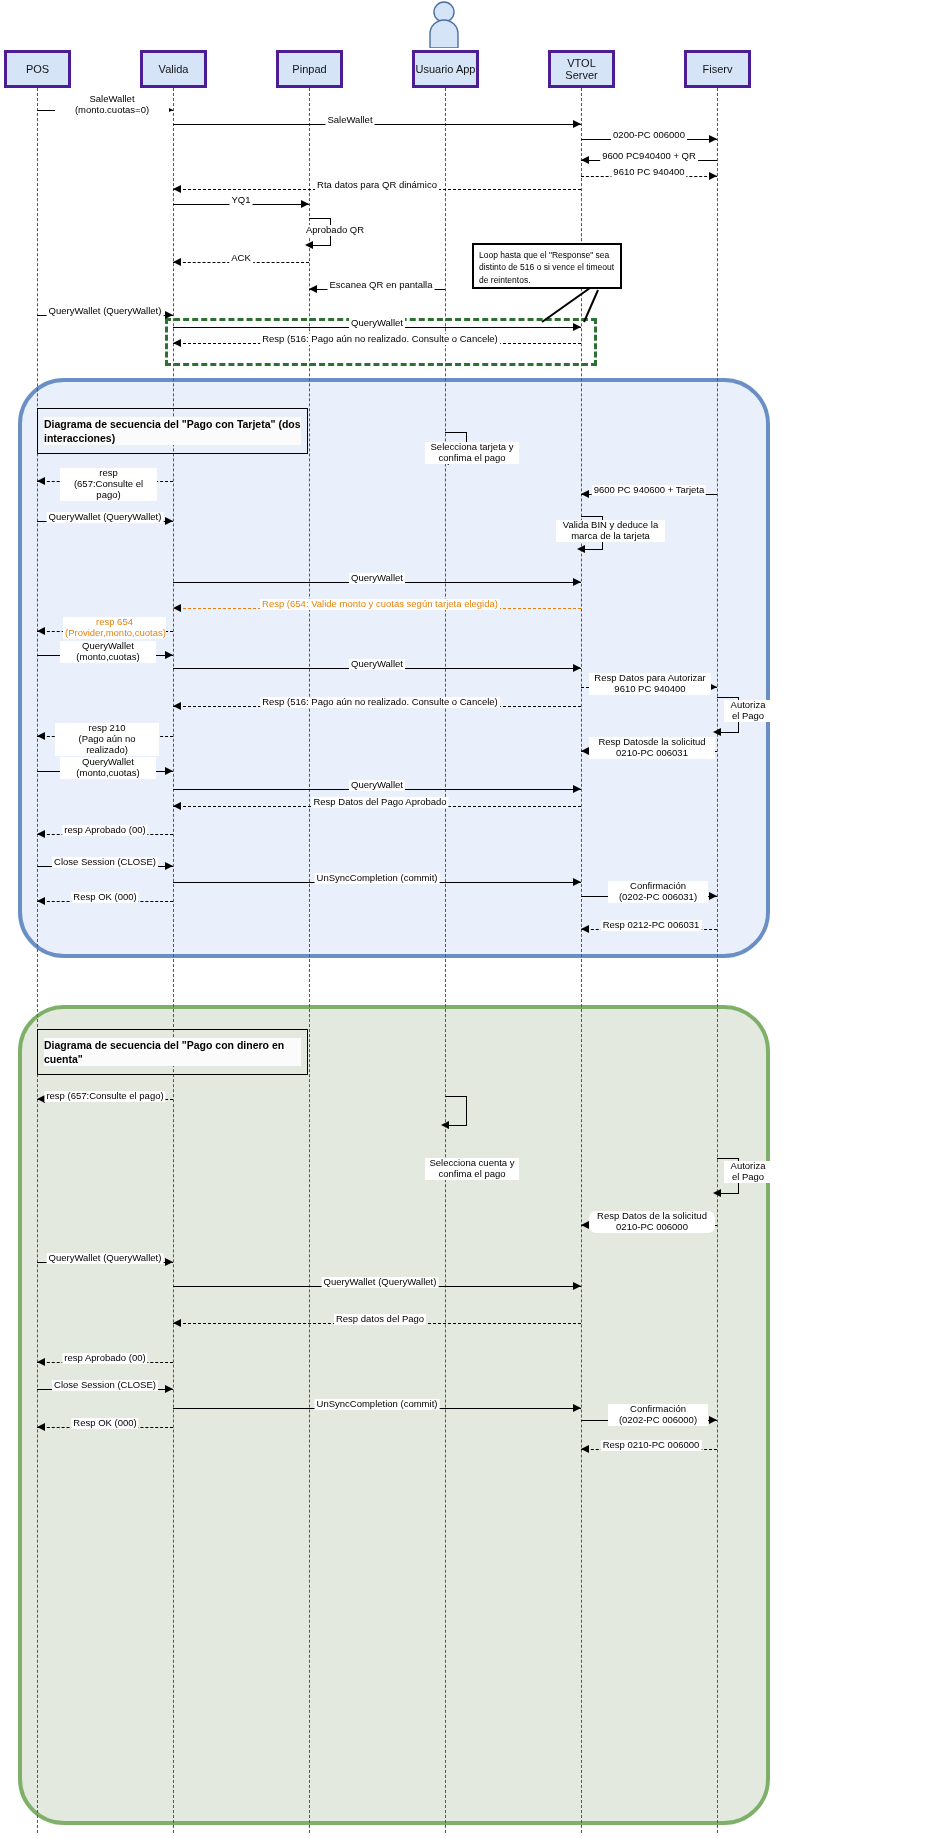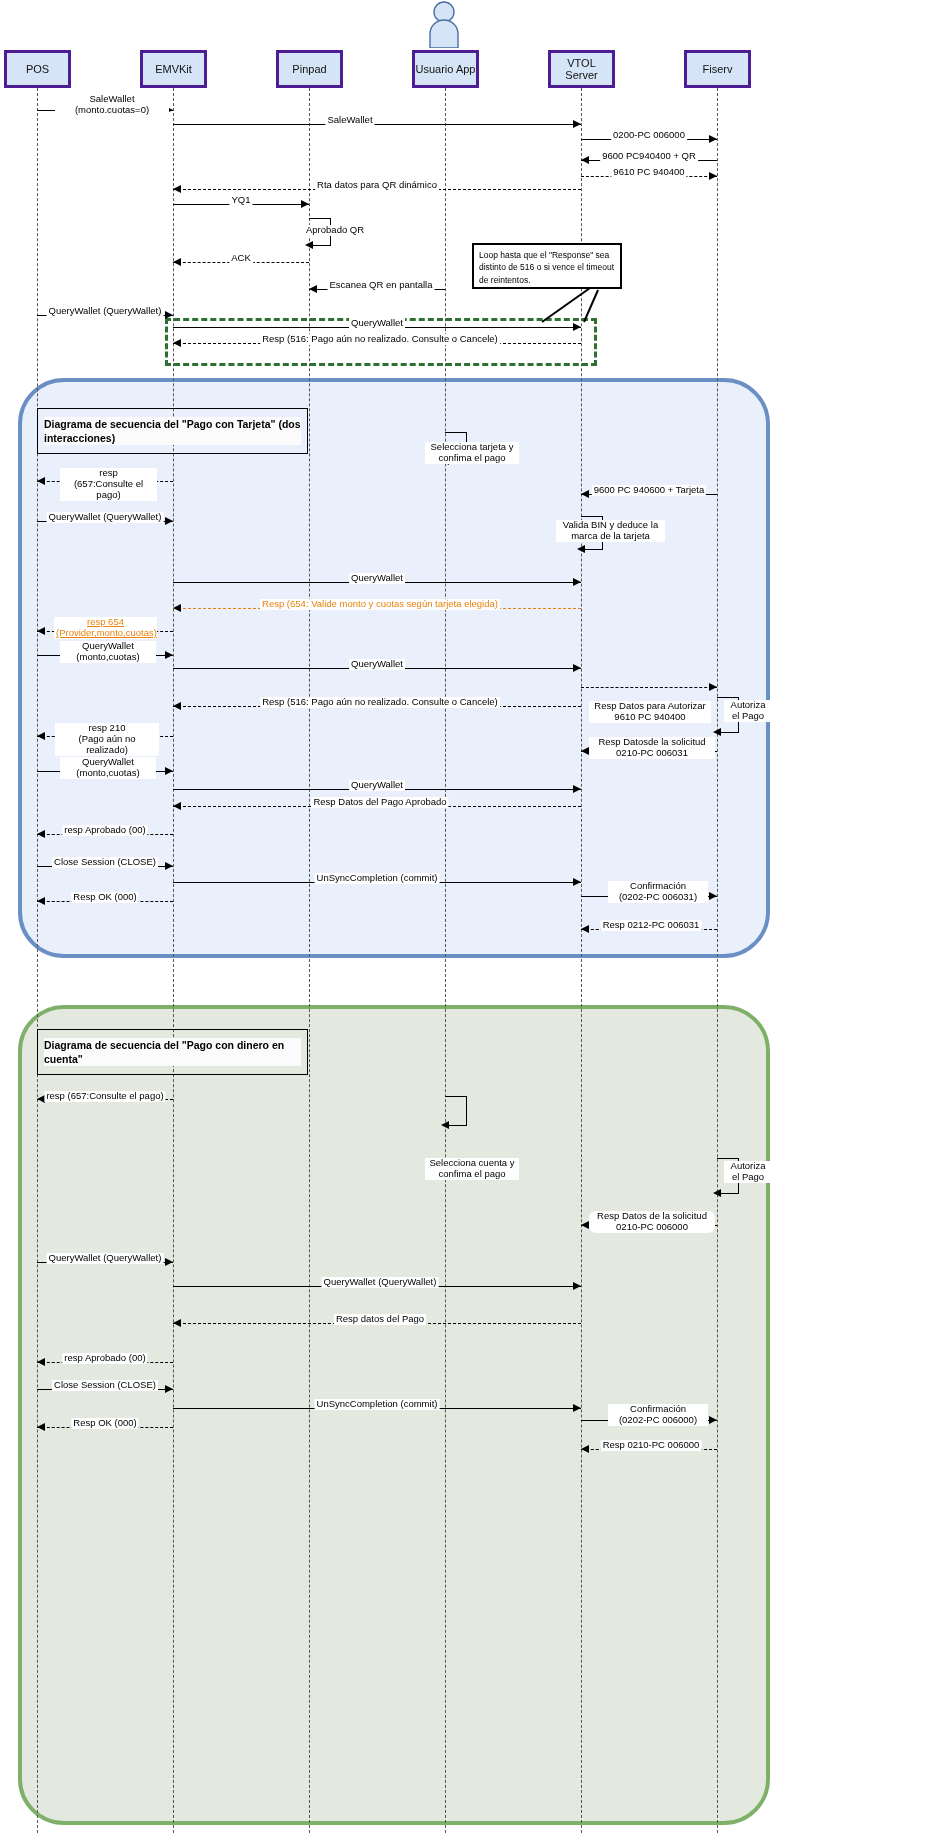"EMVKit" span { text: EMVKit -> Valida }
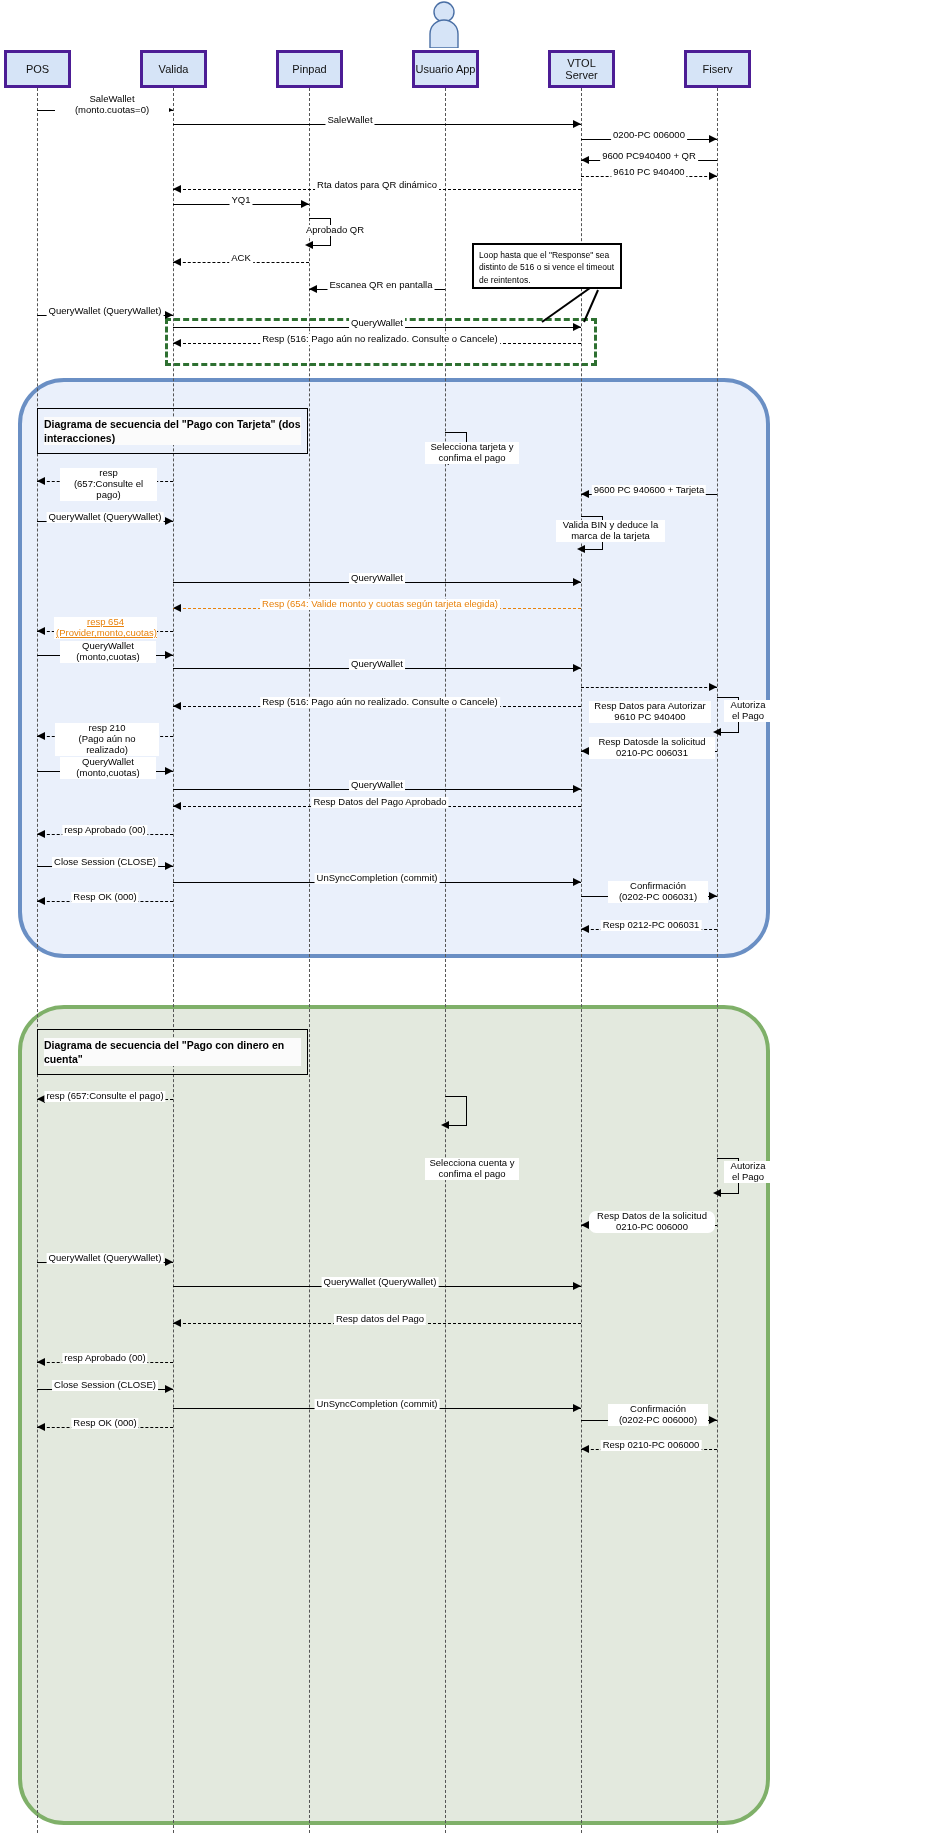"resp 654" div.lbl { left: 54px -> 63px; text-decoration: underline -> none }
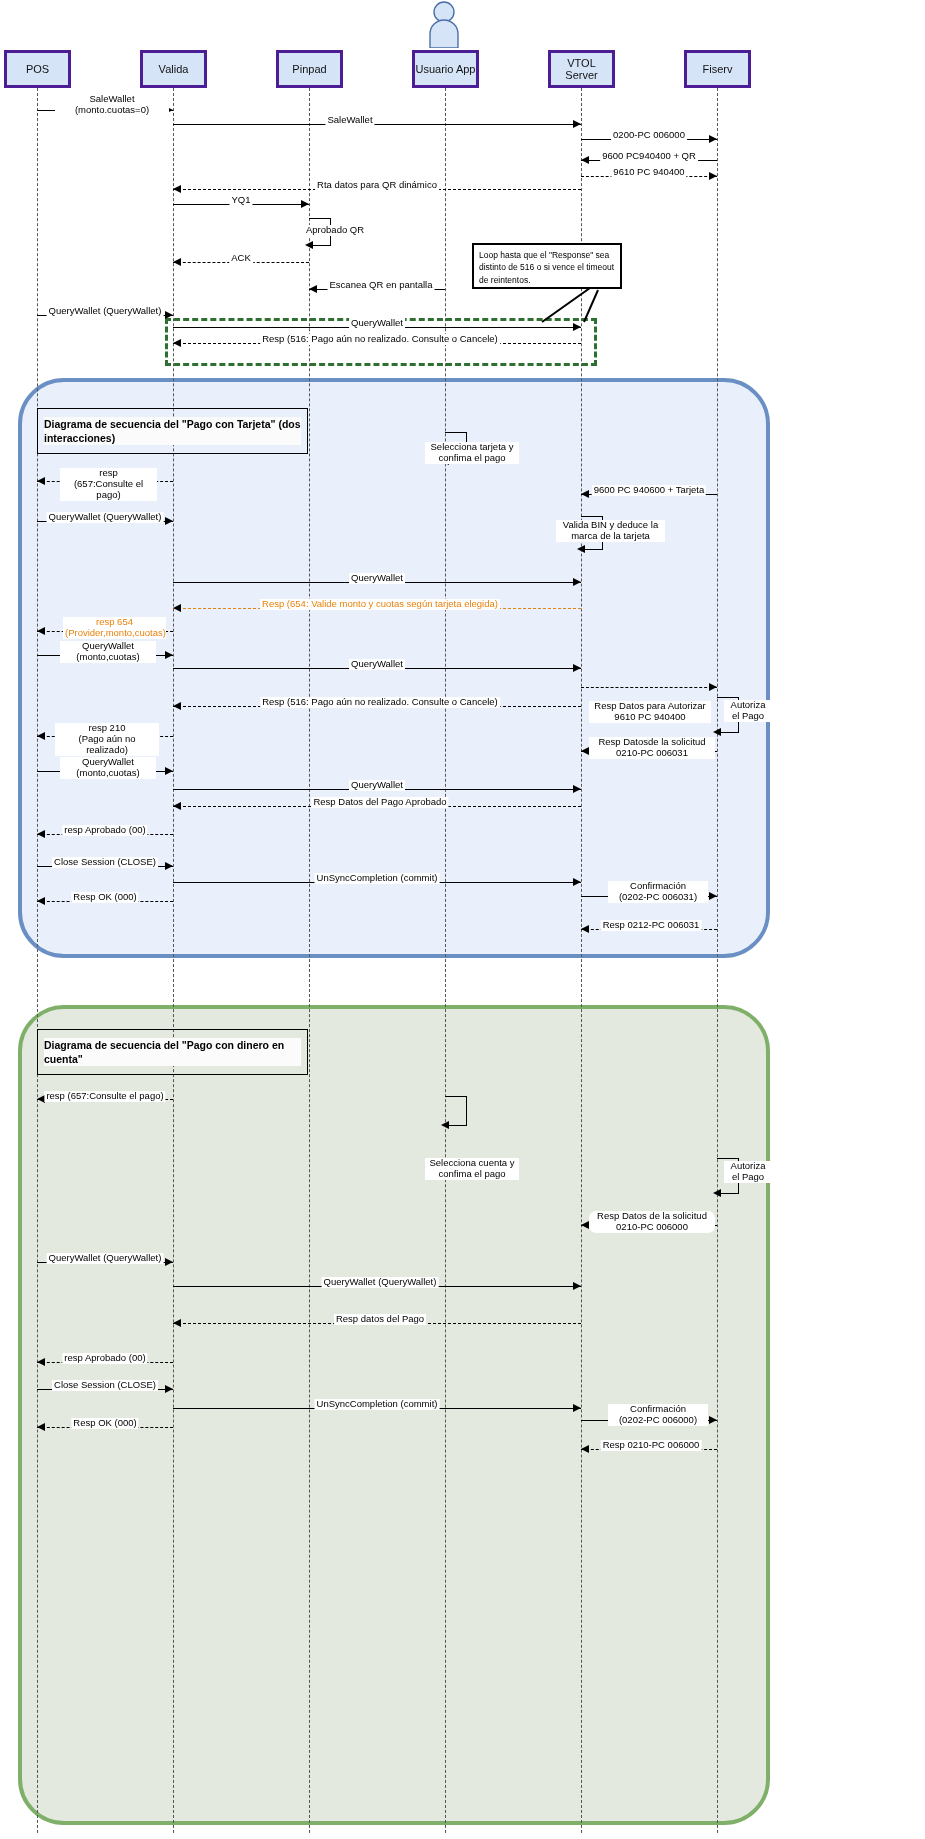"Resp Datos para Autorizar" div.lbl { margin-top: 28px -> none }
